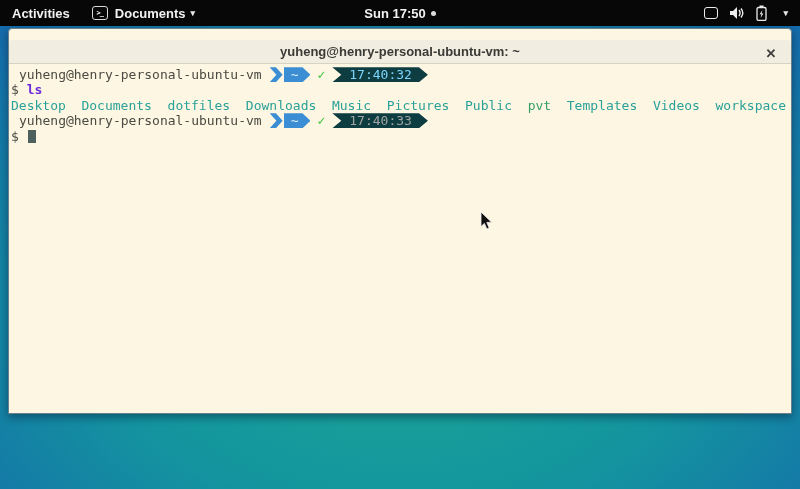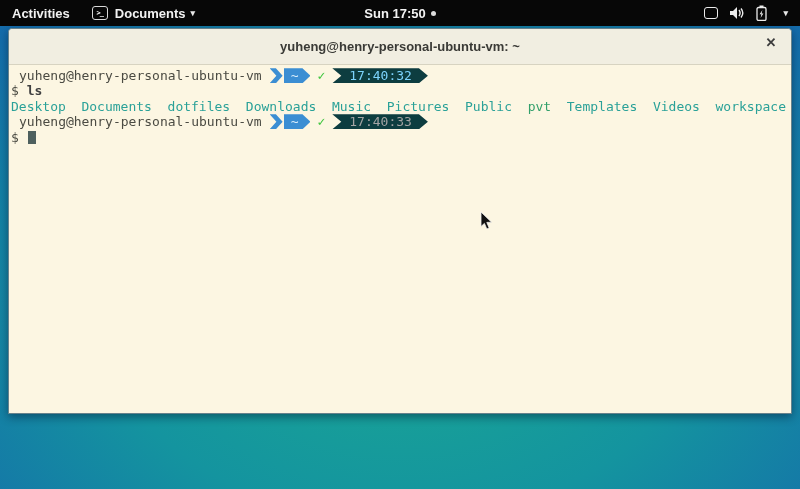"yuheng@henry-personal-ubuntu-vm: ~" .titlebar { height: 36px -> 24px; margin-top: none -> 11px }
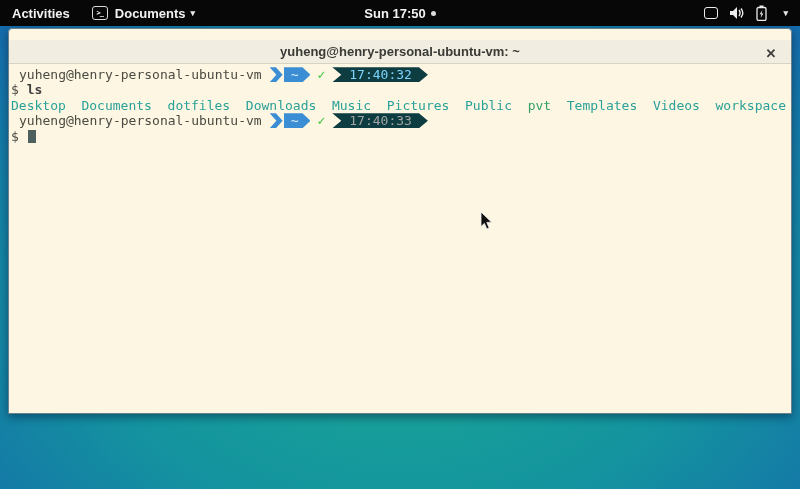"ls" span.cmd { color: #404040 -> #6d28d9 }
